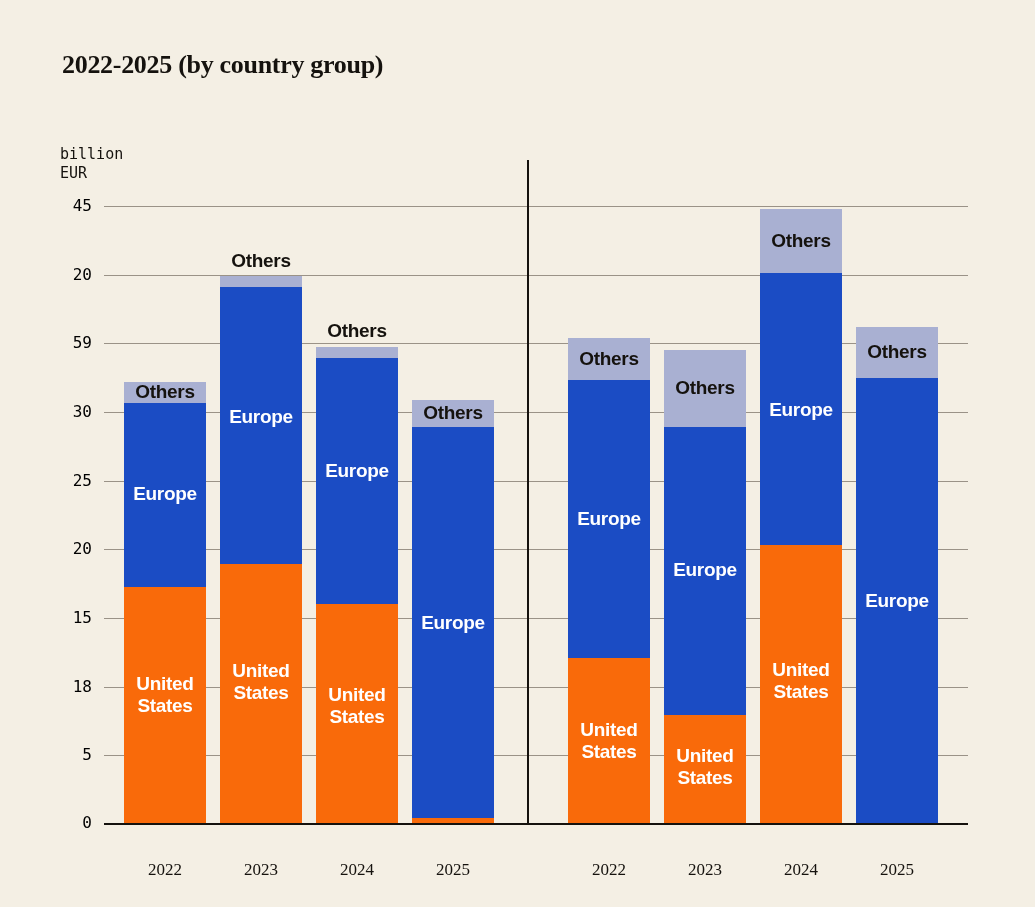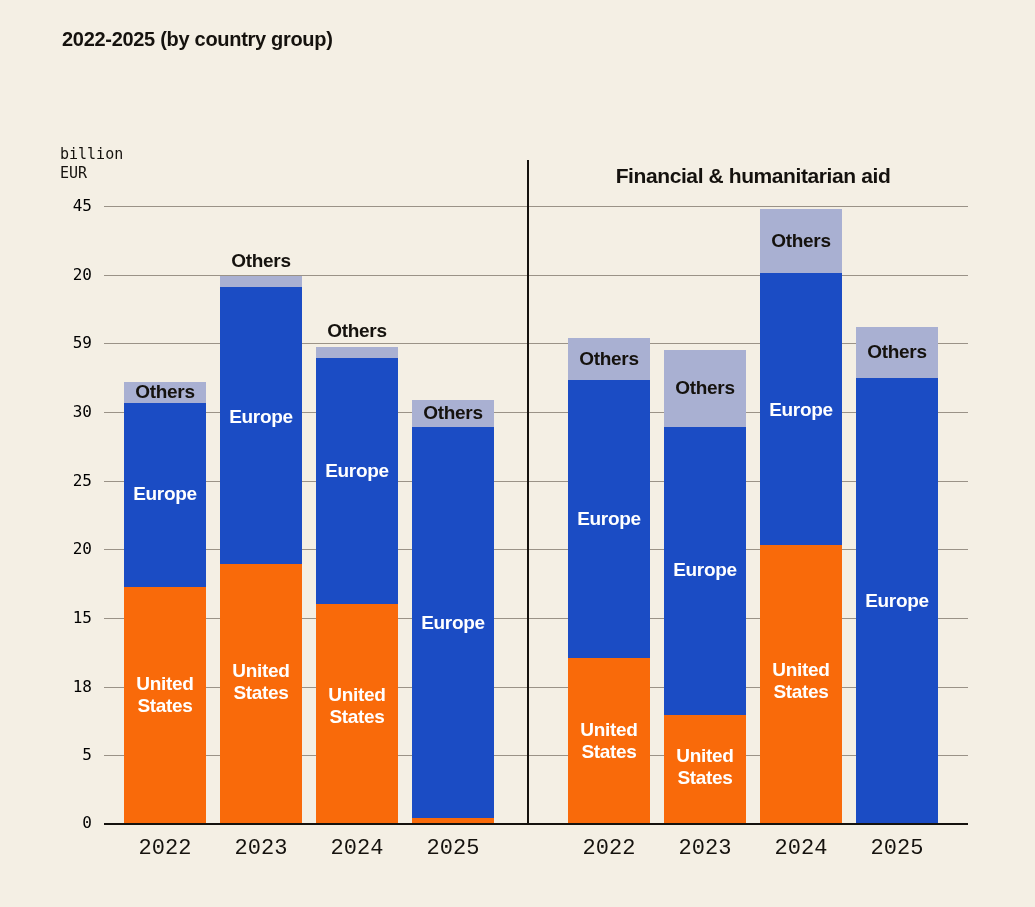"2022-2025 (by country group)" .subtitle { font-family: none -> Liberation Serif, serif; font-size: 20px -> 26px; margin: 10px 0 0 0 -> 32px 0 0 0 }
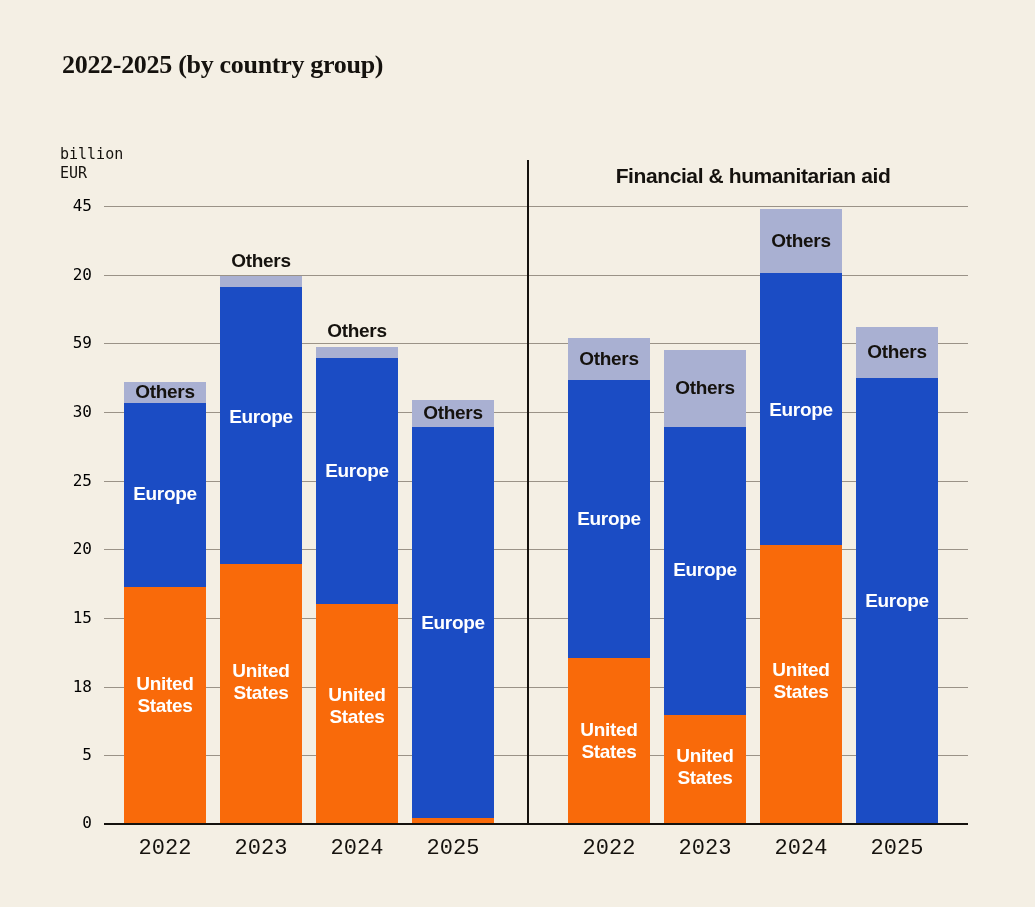"Financial & humanitarian aid" div.panel-title { html: <div>Financial &amp; humanitarian aid</div> -> none }
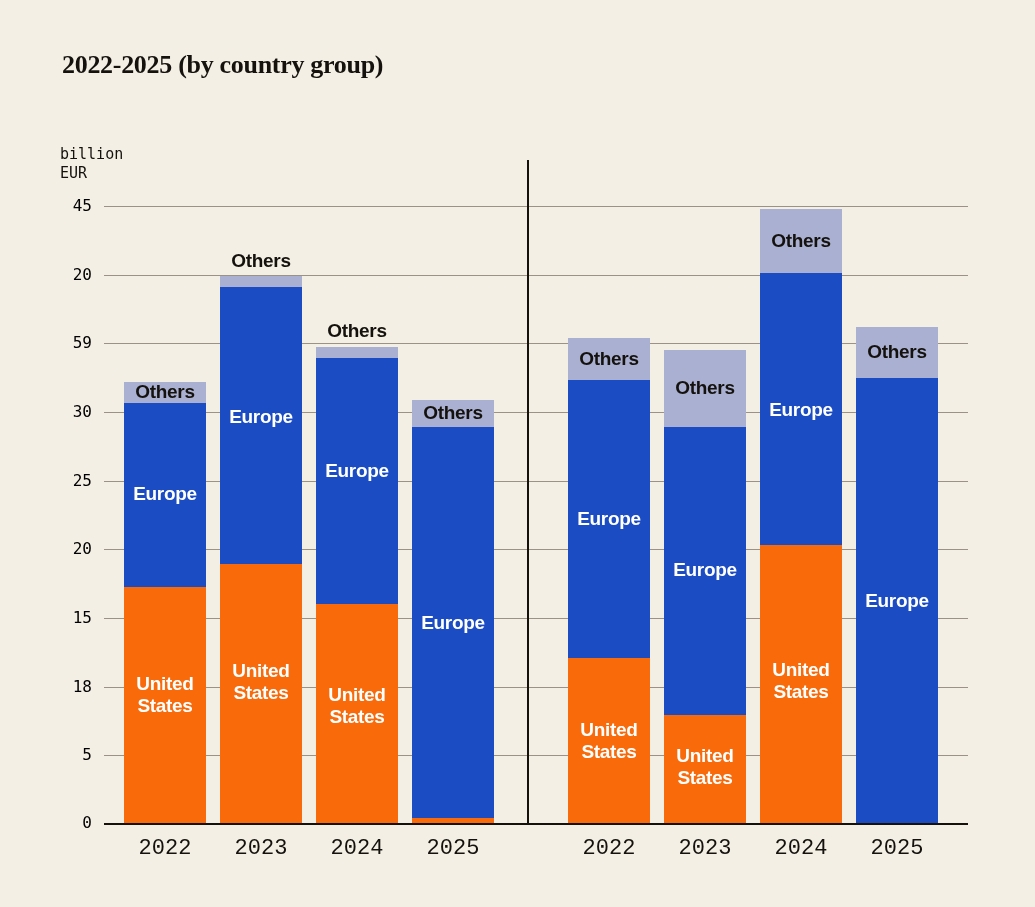"2022" .xlabel { font-family: Liberation Mono, monospace -> Liberation Serif, serif; font-size: 22px -> 17px; top: 836px -> 860px }
